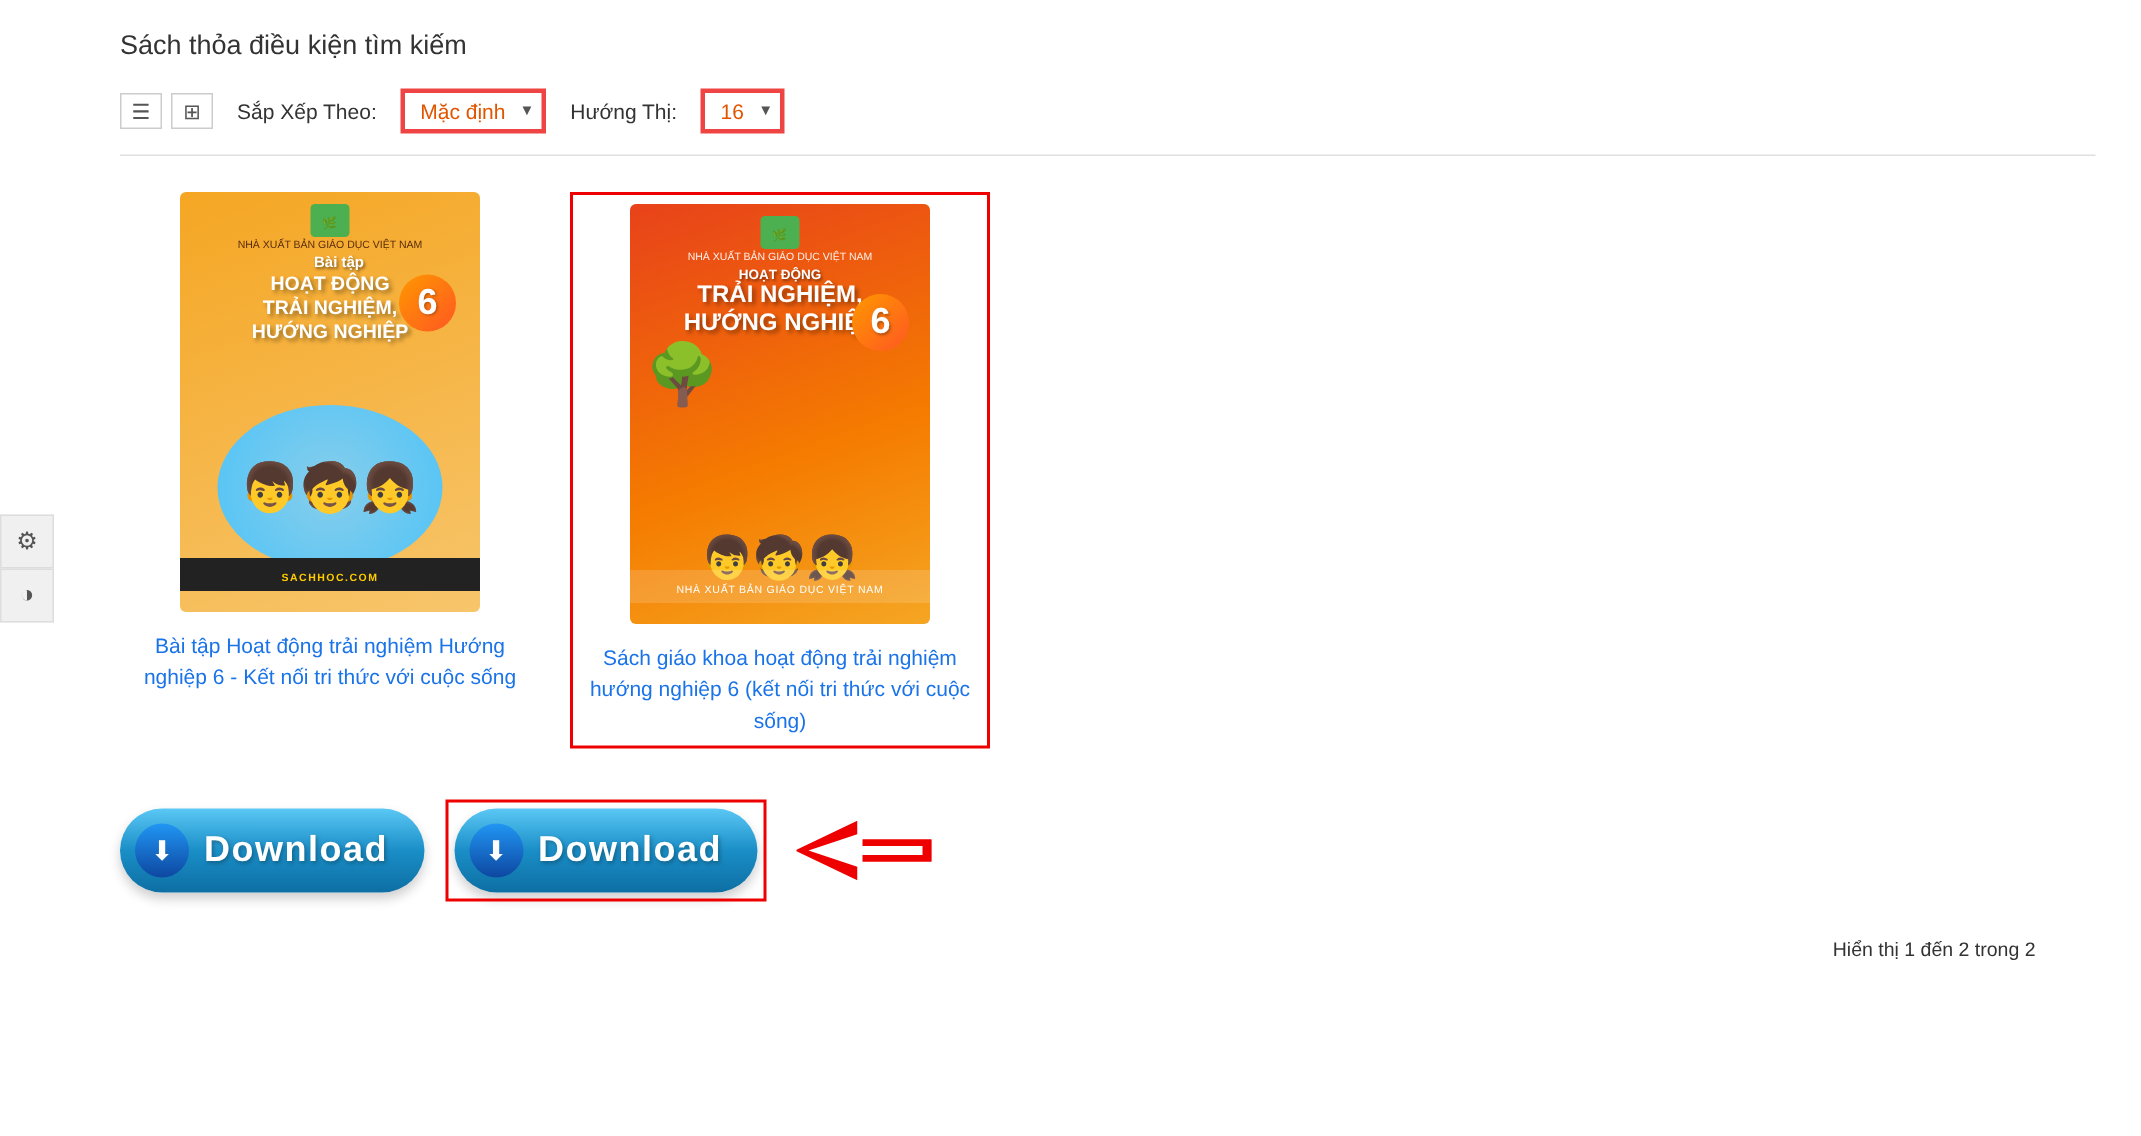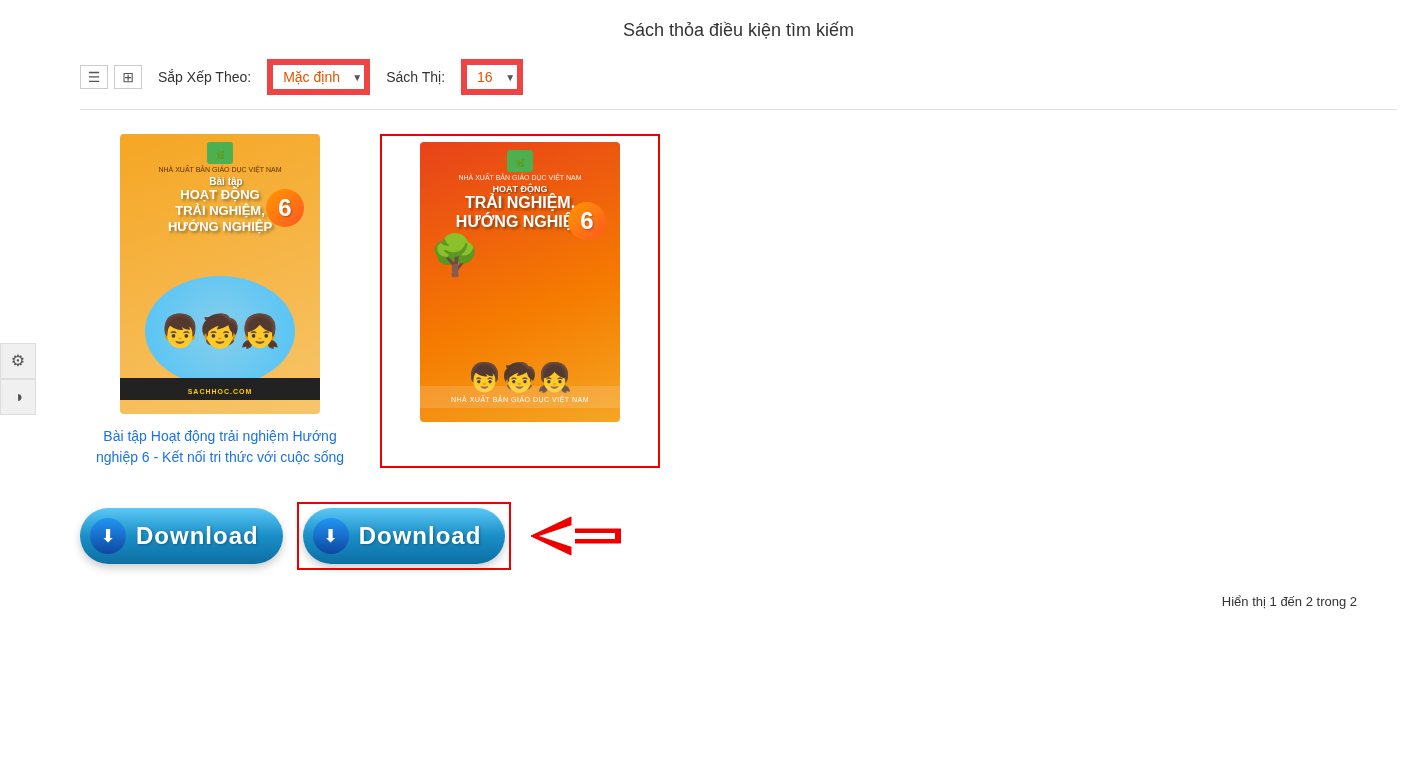"Sách thỏa điều kiện tìm" .page-title { text-align: center -> none }
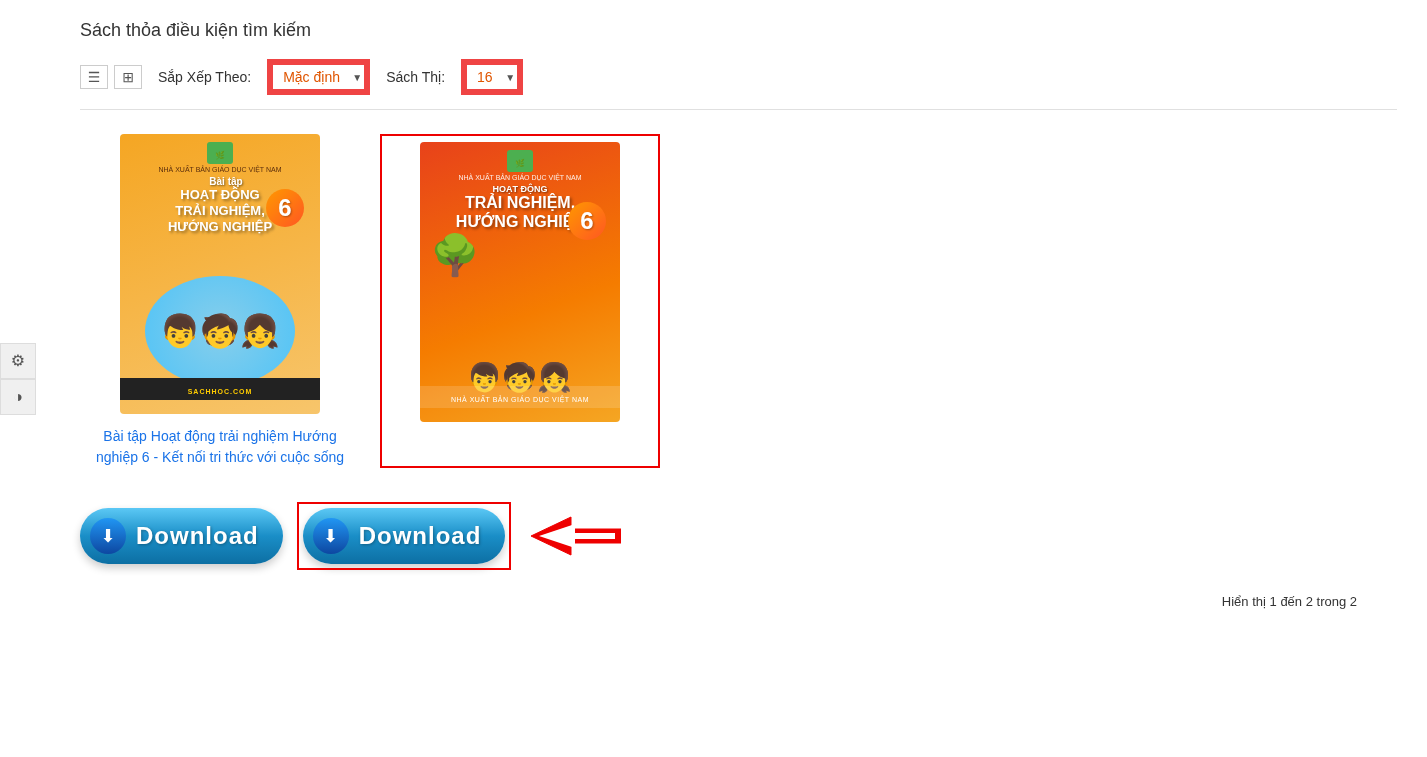"Mặc định" .sort-select, .display-select { border: 6px solid #ef4444 -> 3px solid #ef4444 }
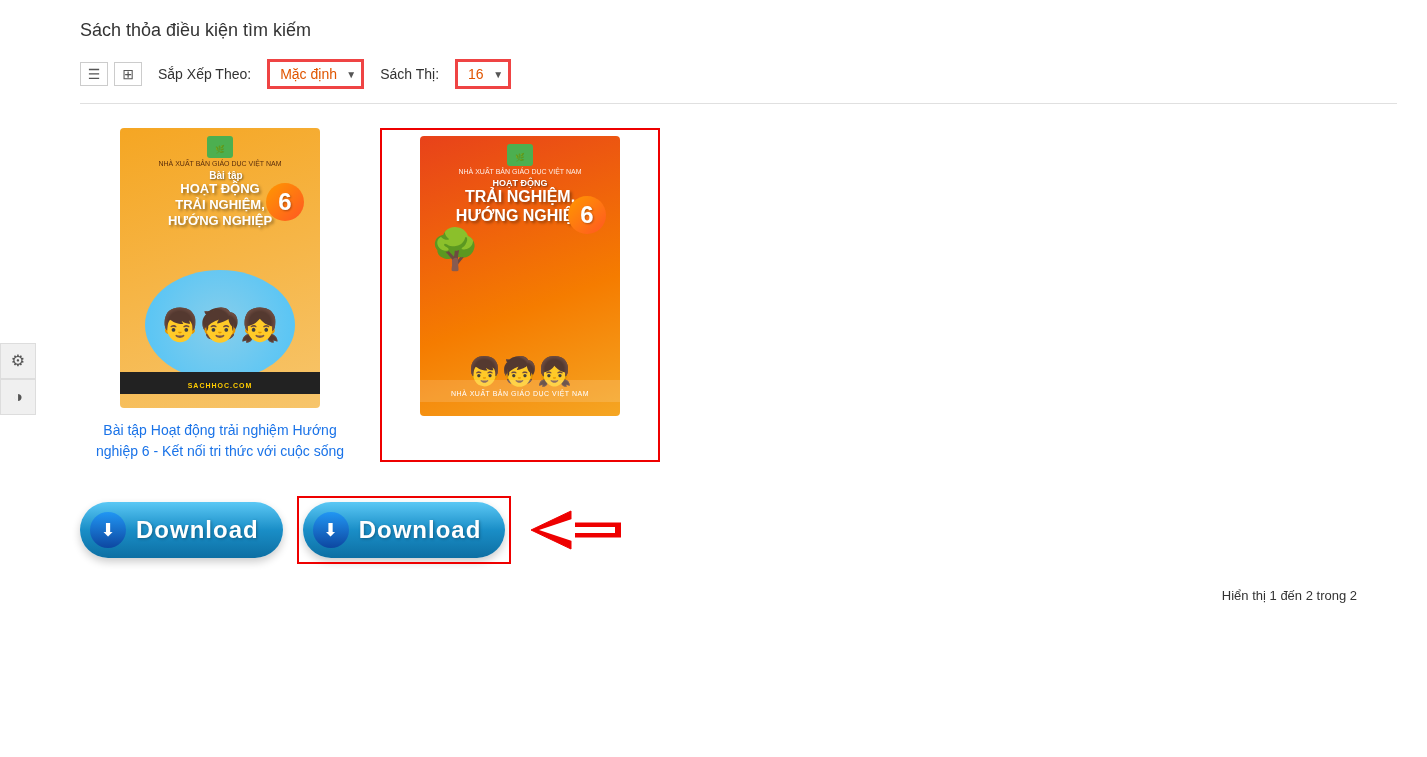"Sách Thị:" span.display-label { text: Sách -> Hướng }
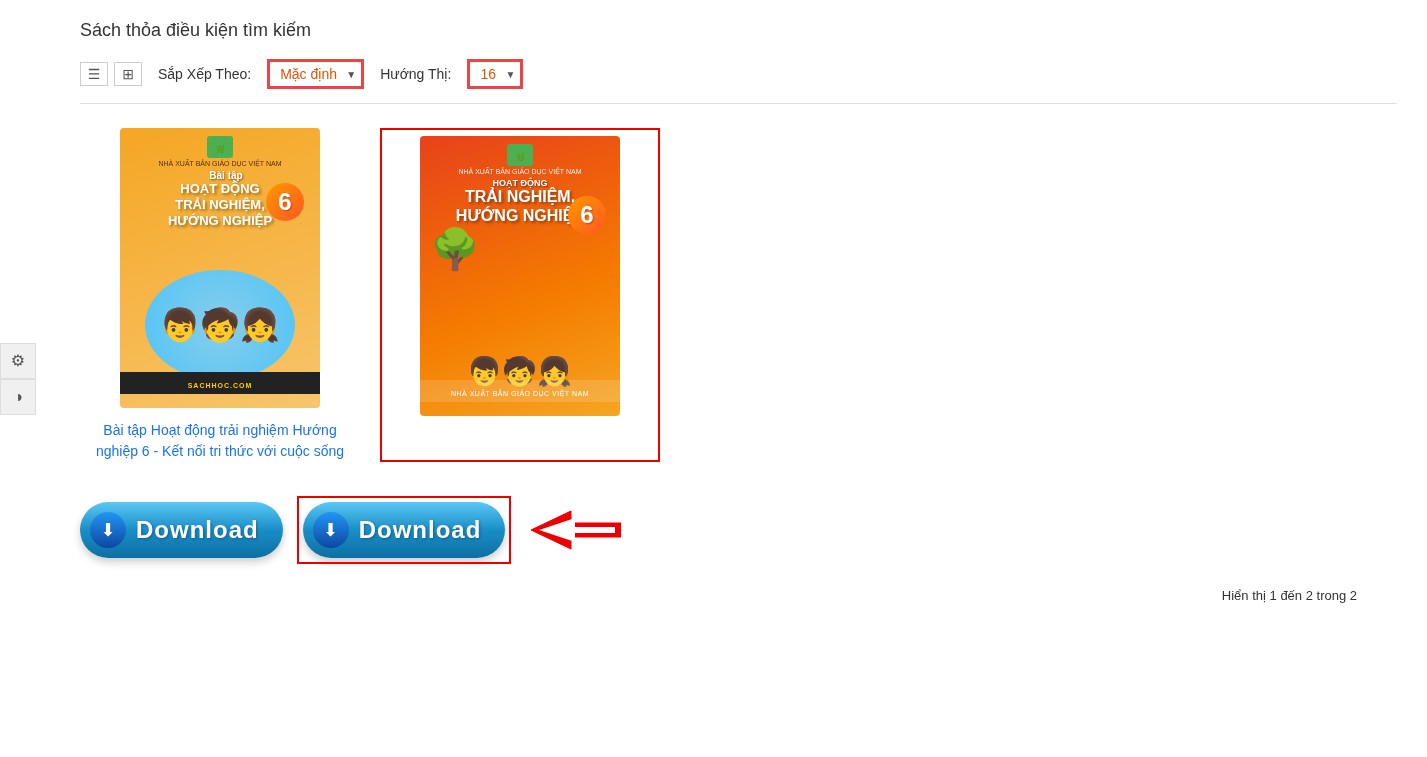"Sách giáo khoa hoạt động" div.product-title { html: none -> <div>Sách giáo khoa hoạt động trải nghiệm hướng nghiệp 6 (kết nối tri thức với cuộc sống)</div> }
